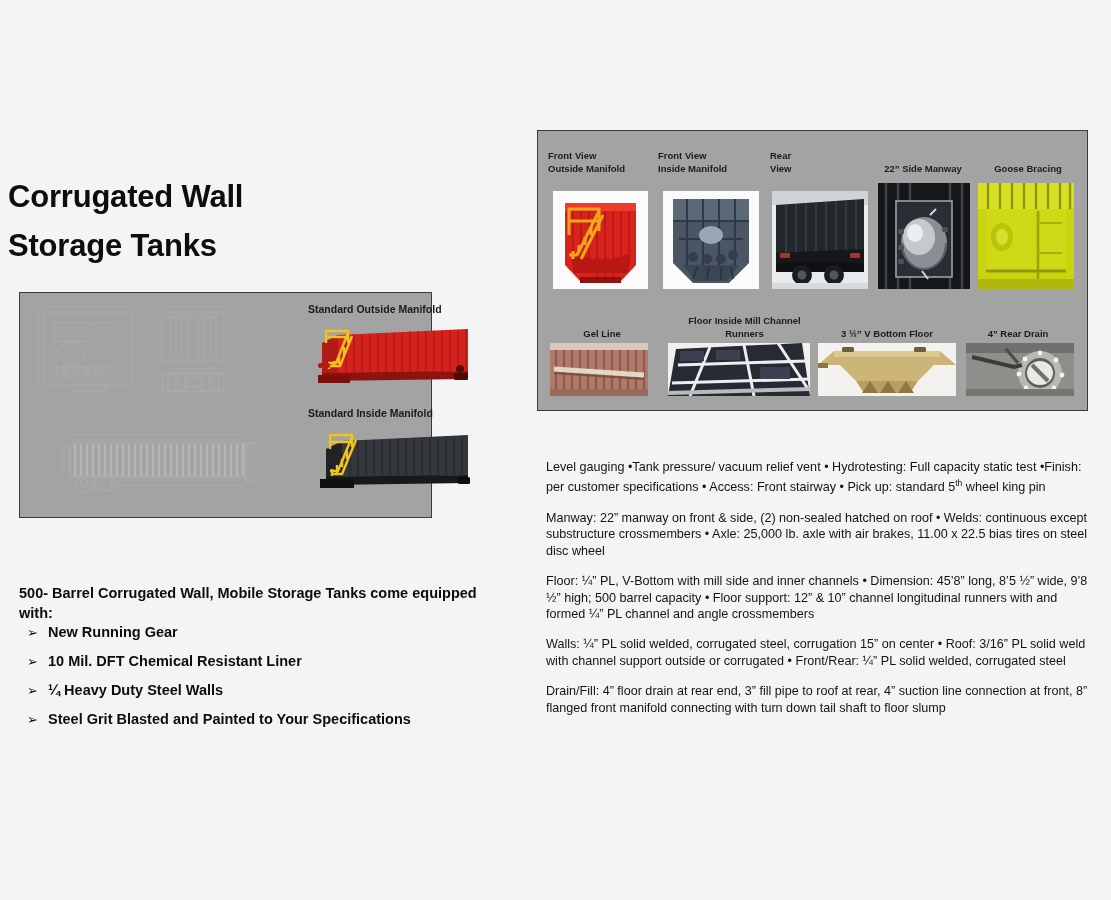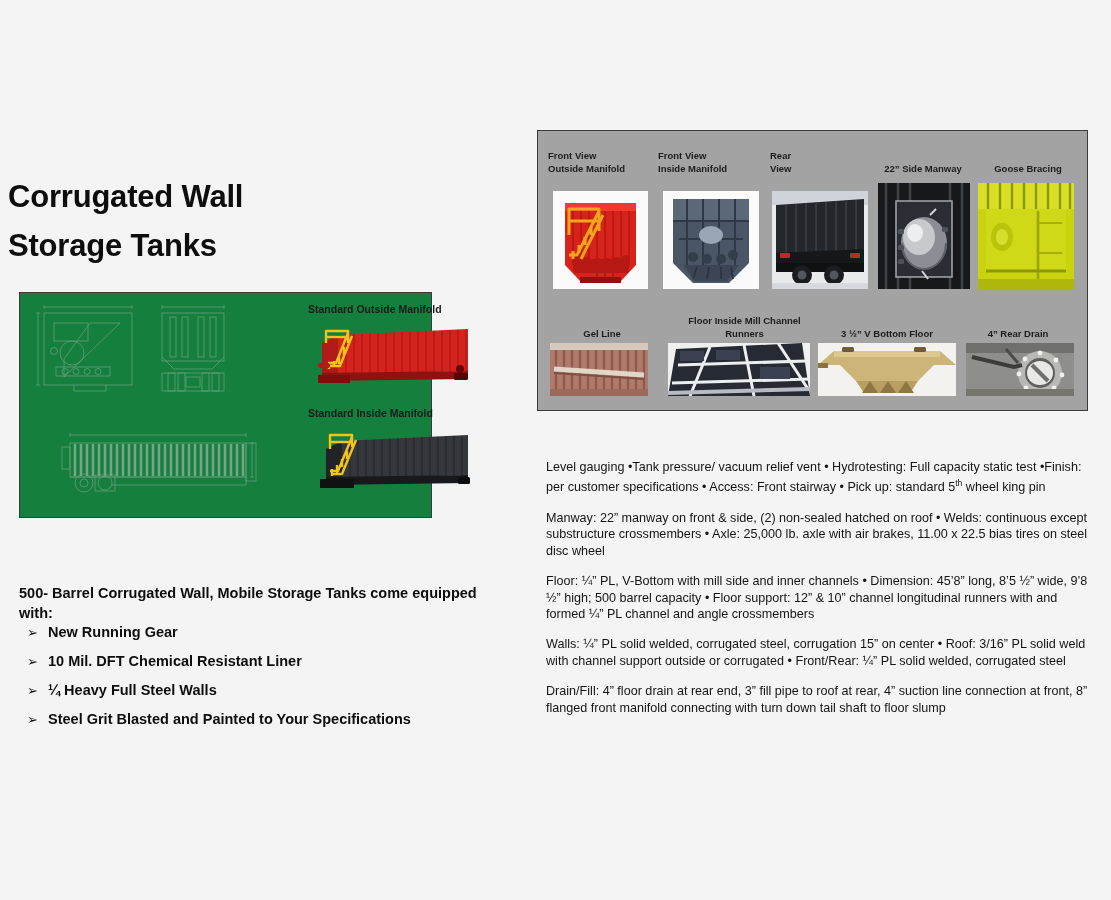"Standard Outside Manifold" .draw-panel { background: #15803d -> #a3a3a3 }
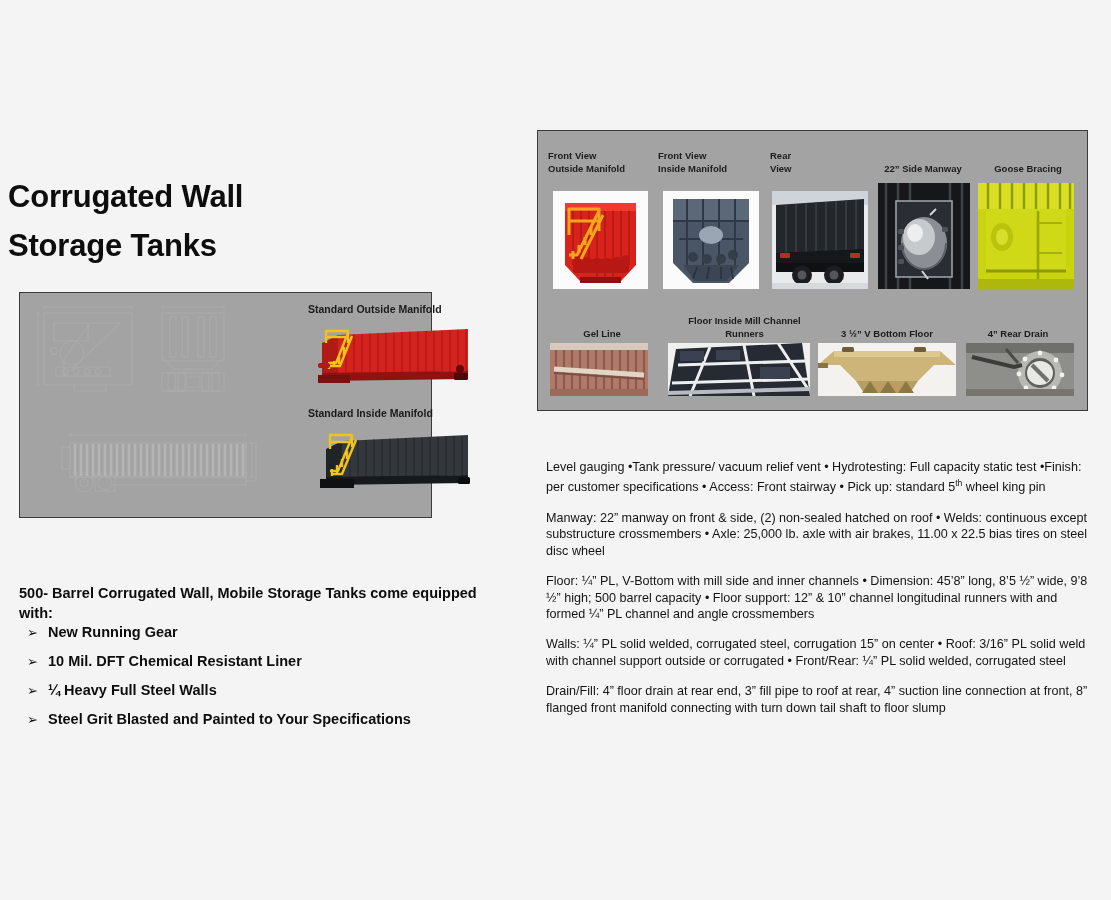"¼ Heavy Full Steel Walls" span { text: Full -> Duty }
